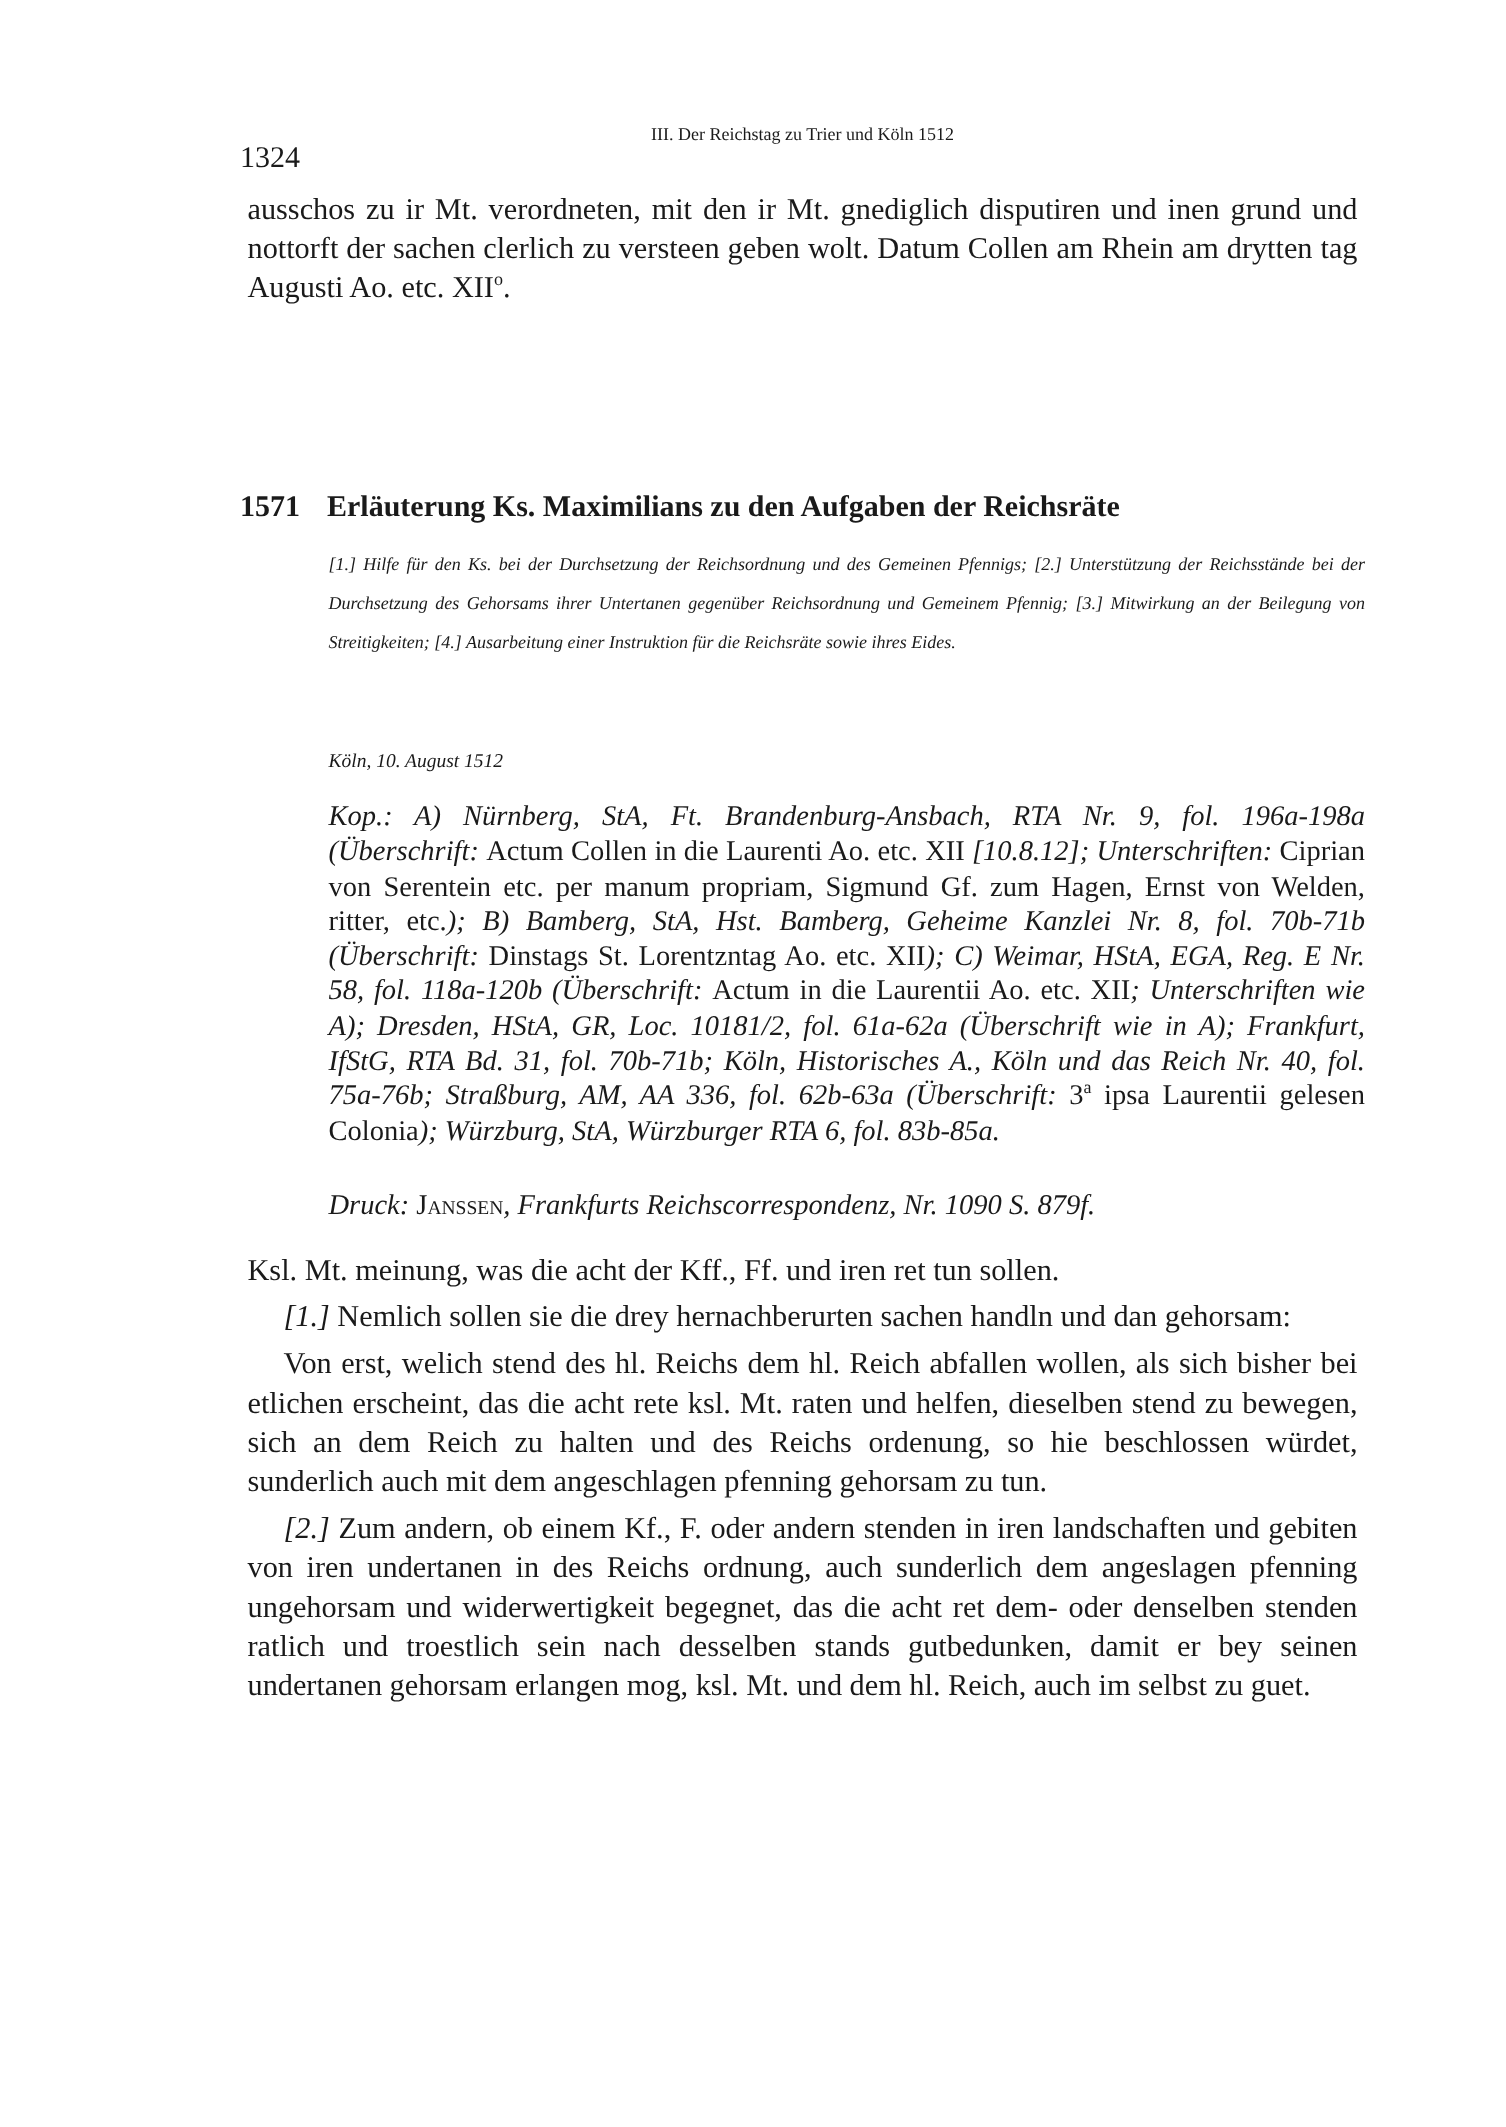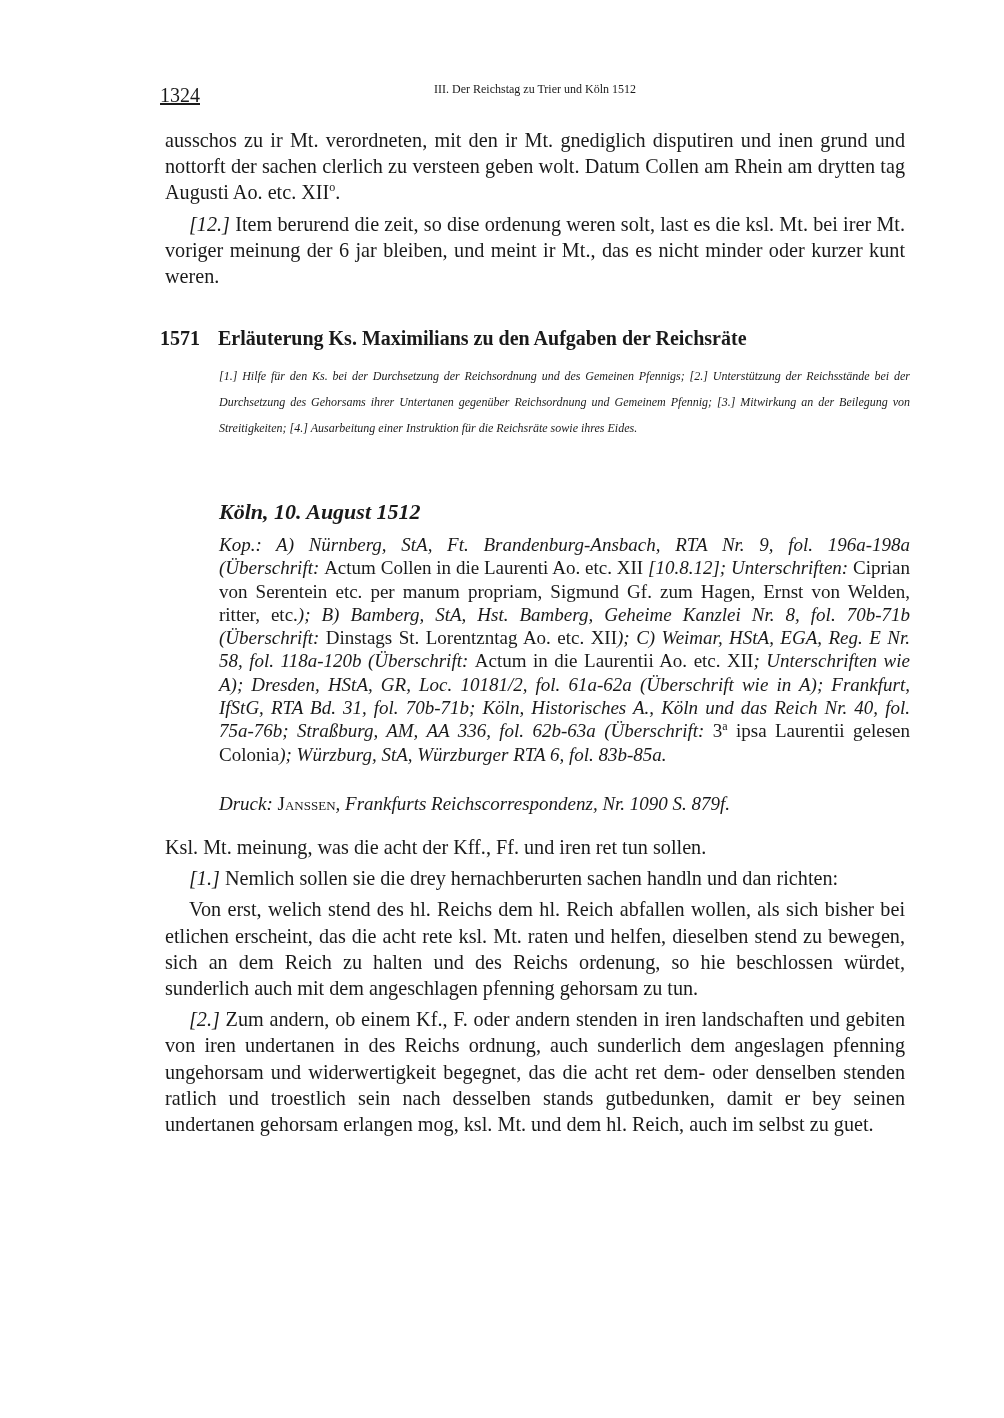"1324" .header .pno { text-decoration: underline -> none; top: 4px -> 14px }
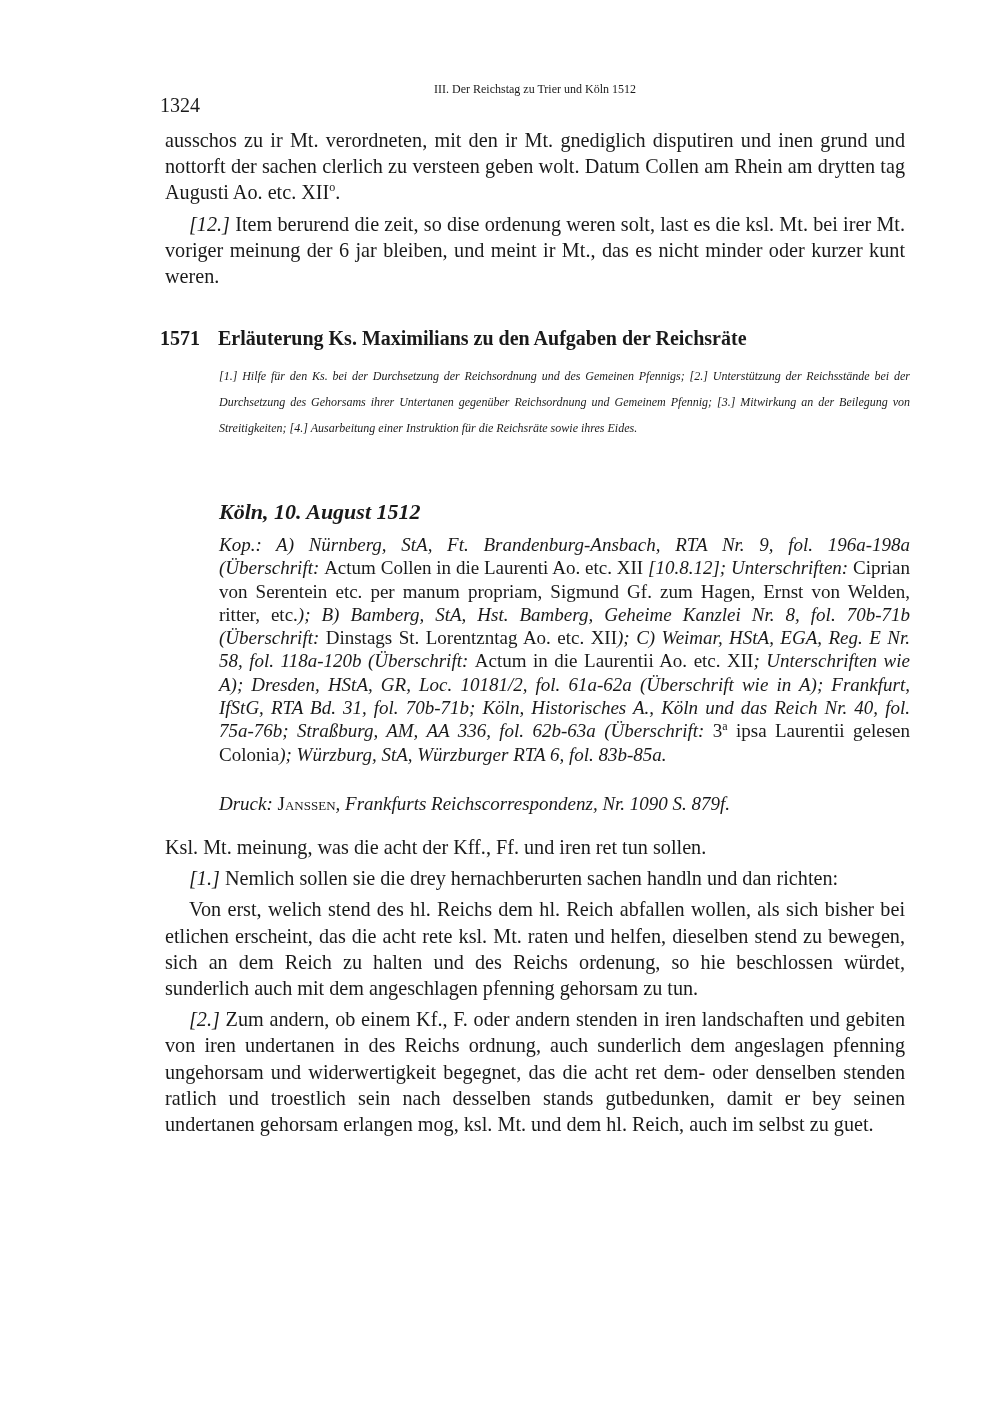"[12.] Item berurend die zeit," p.p { html: <p><span>[12.]</span><span> Item berurend die zeit, so dise ordenung weren solt, last es die ksl. Mt. bei irer Mt. voriger meinung der 6 jar bleiben, und meint ir Mt., das es nicht minder oder kurzer kunt weren.</span></p> -> none }
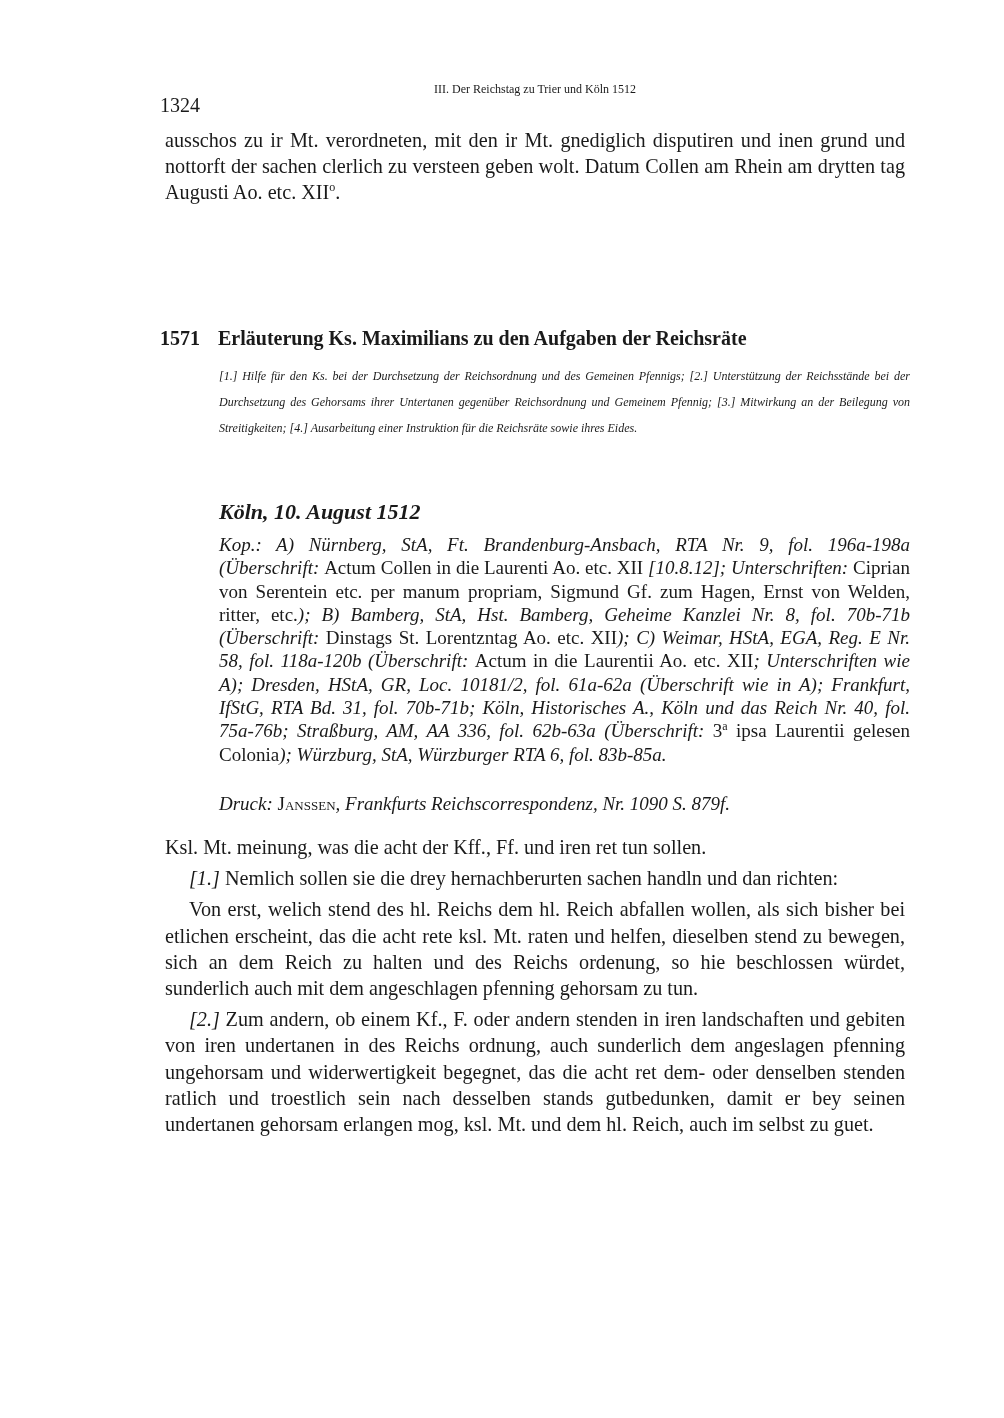"Köln, 10. August 1512" .date { font-size: 22px -> 13px; font-weight: bold -> none }
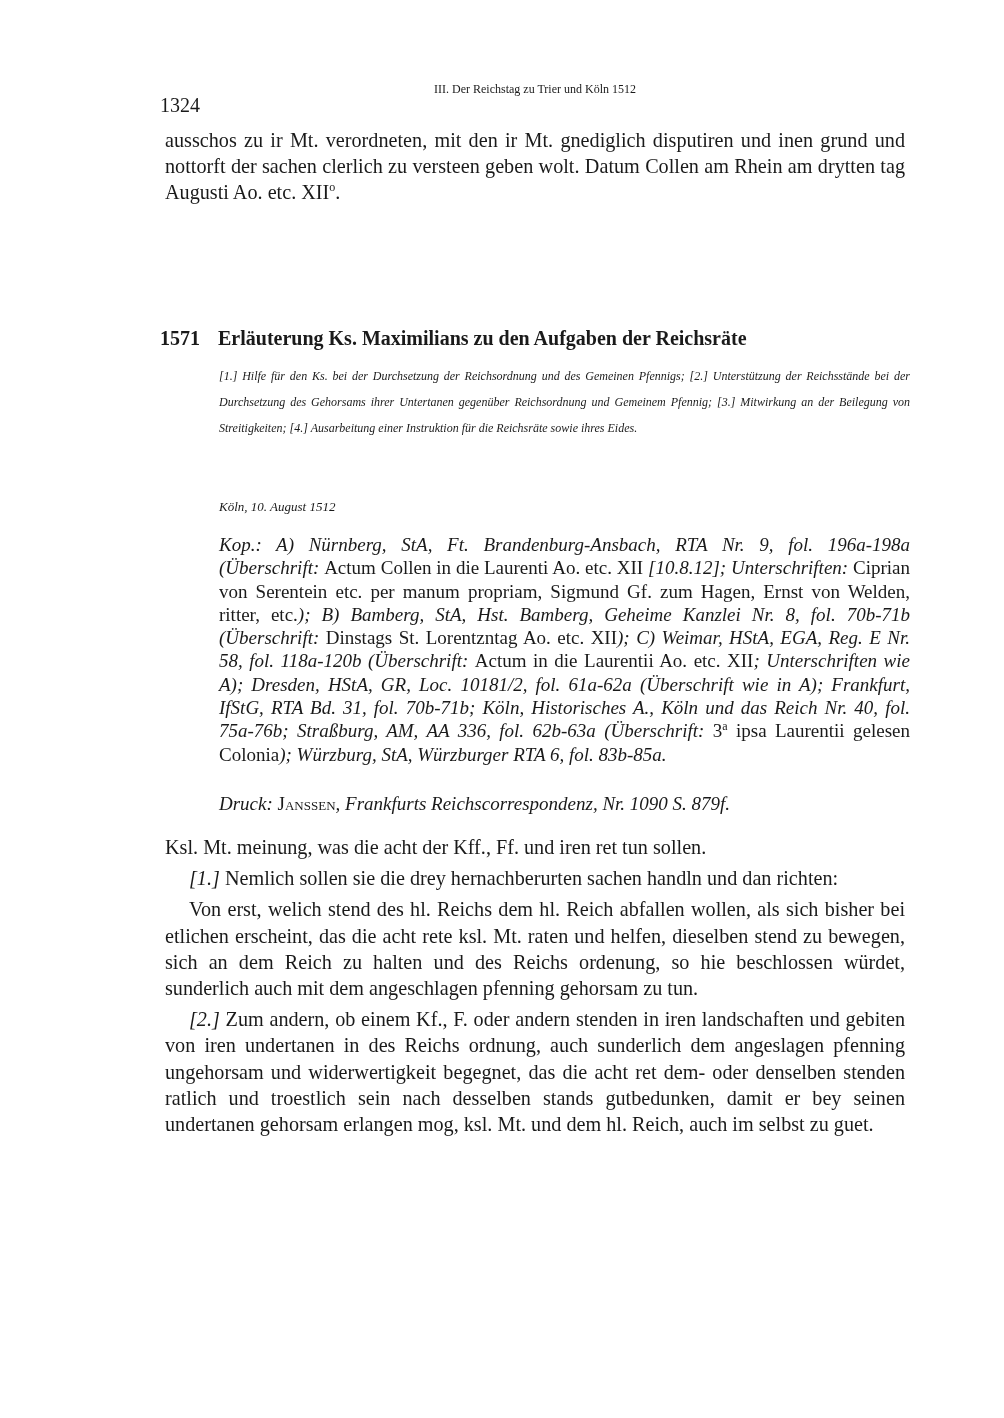"Nemlich sollen sie die drey" span { text: richten -> gehorsam }
